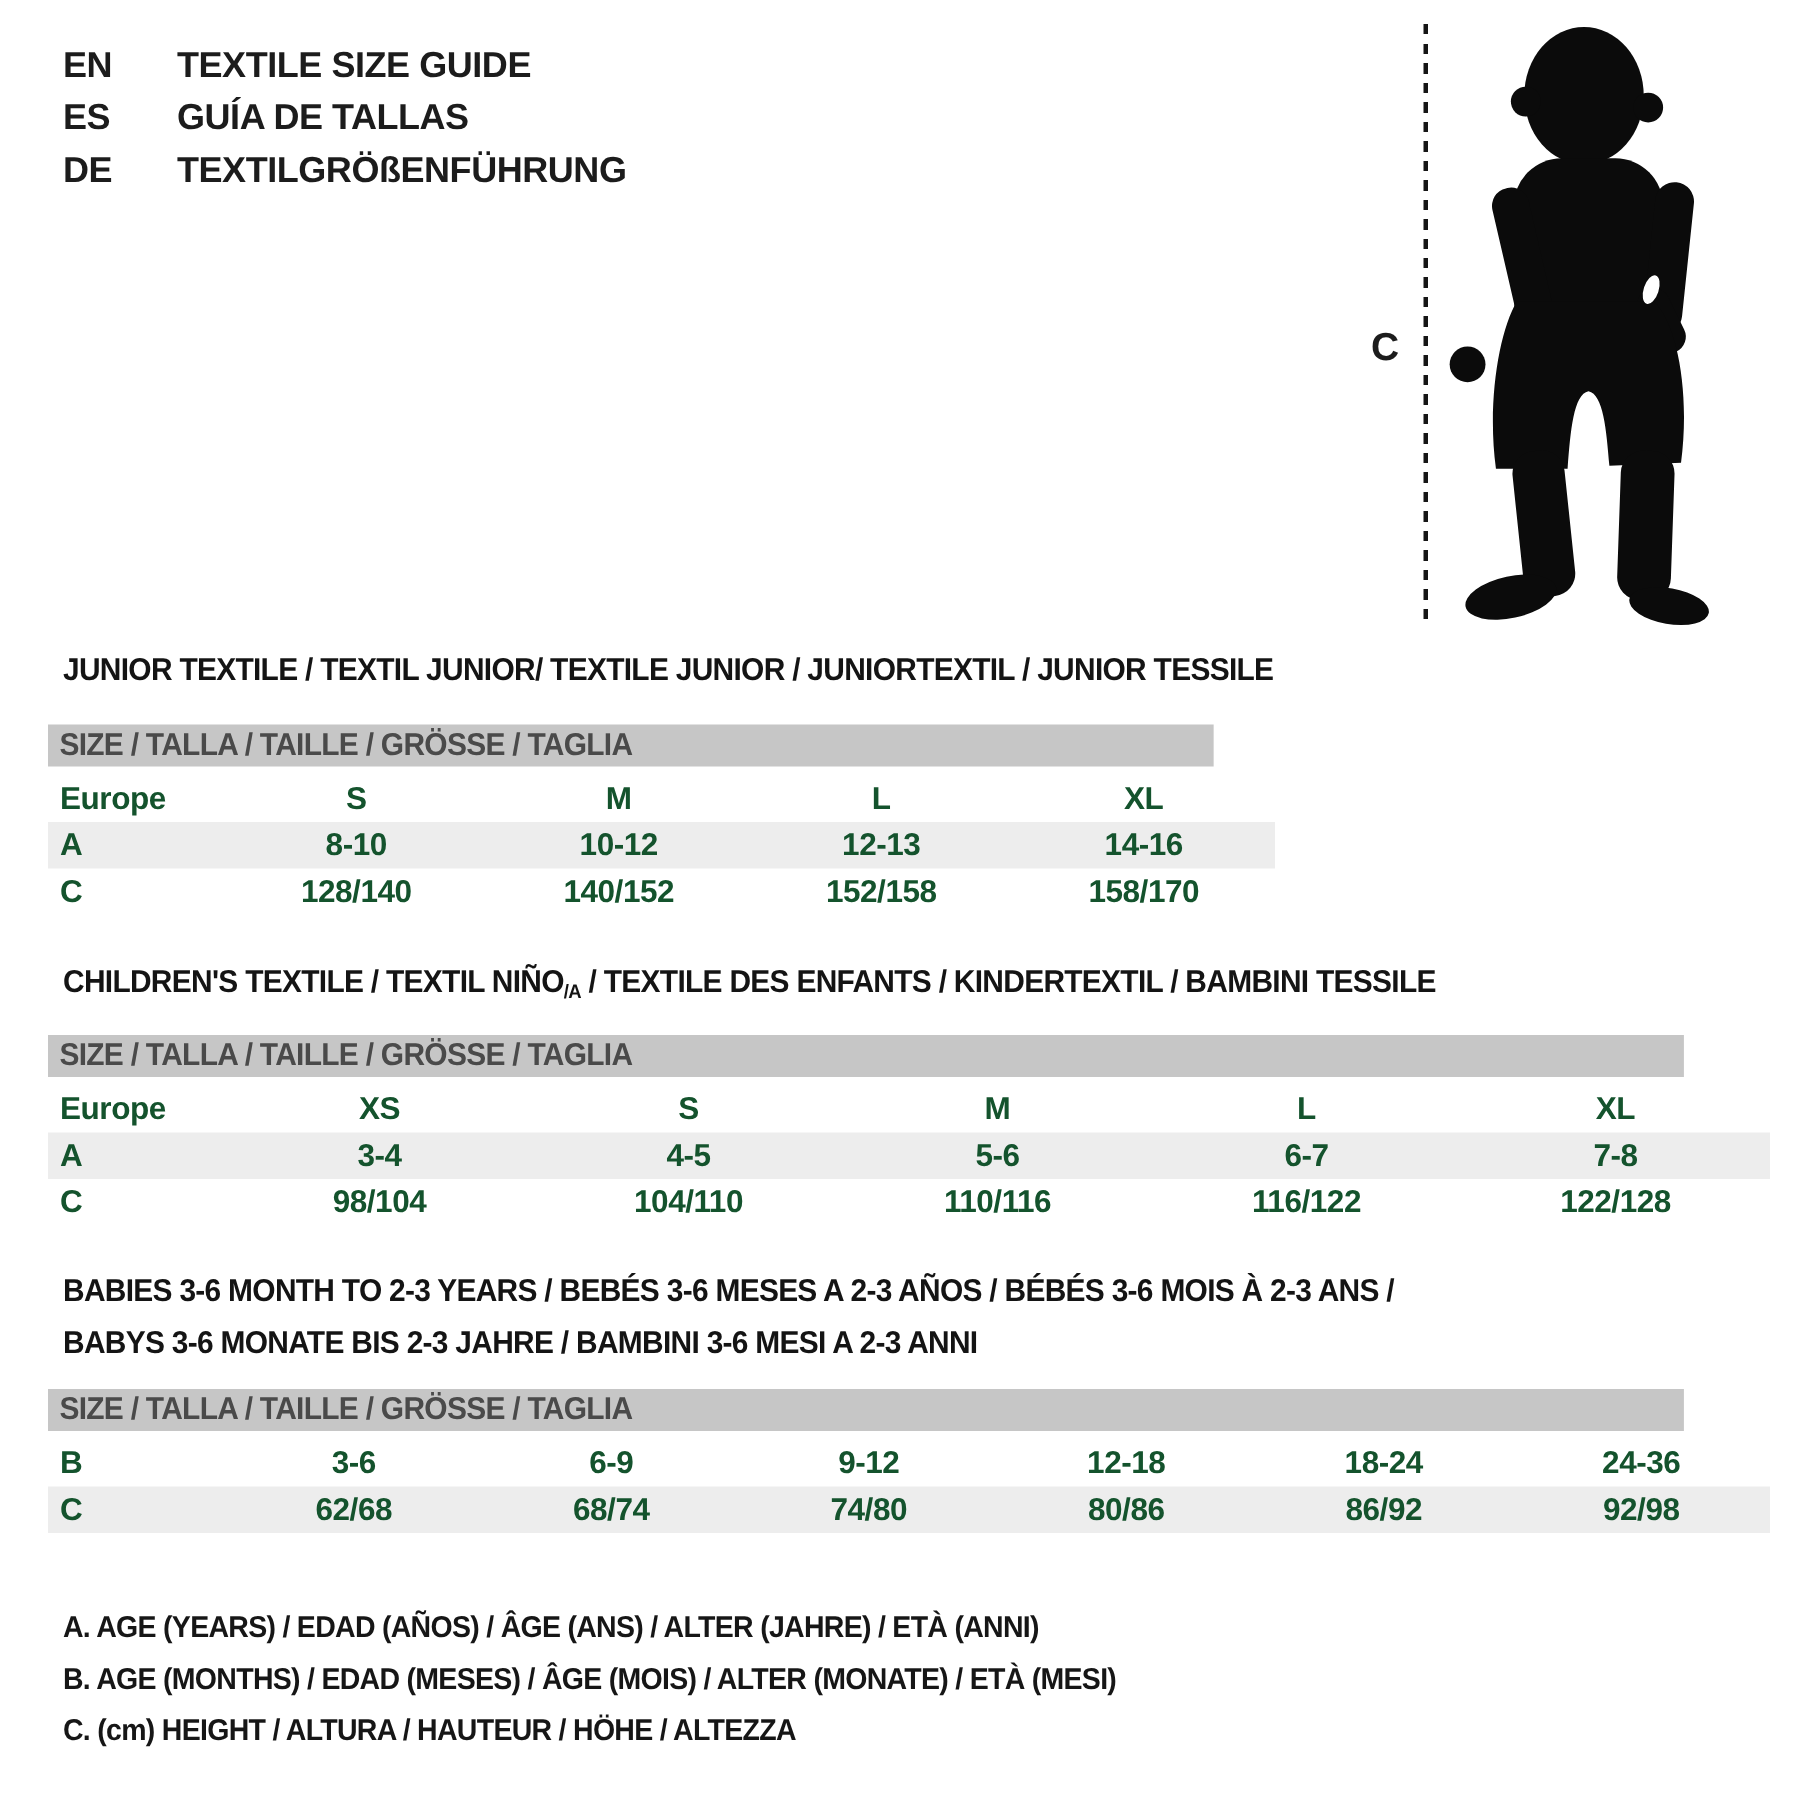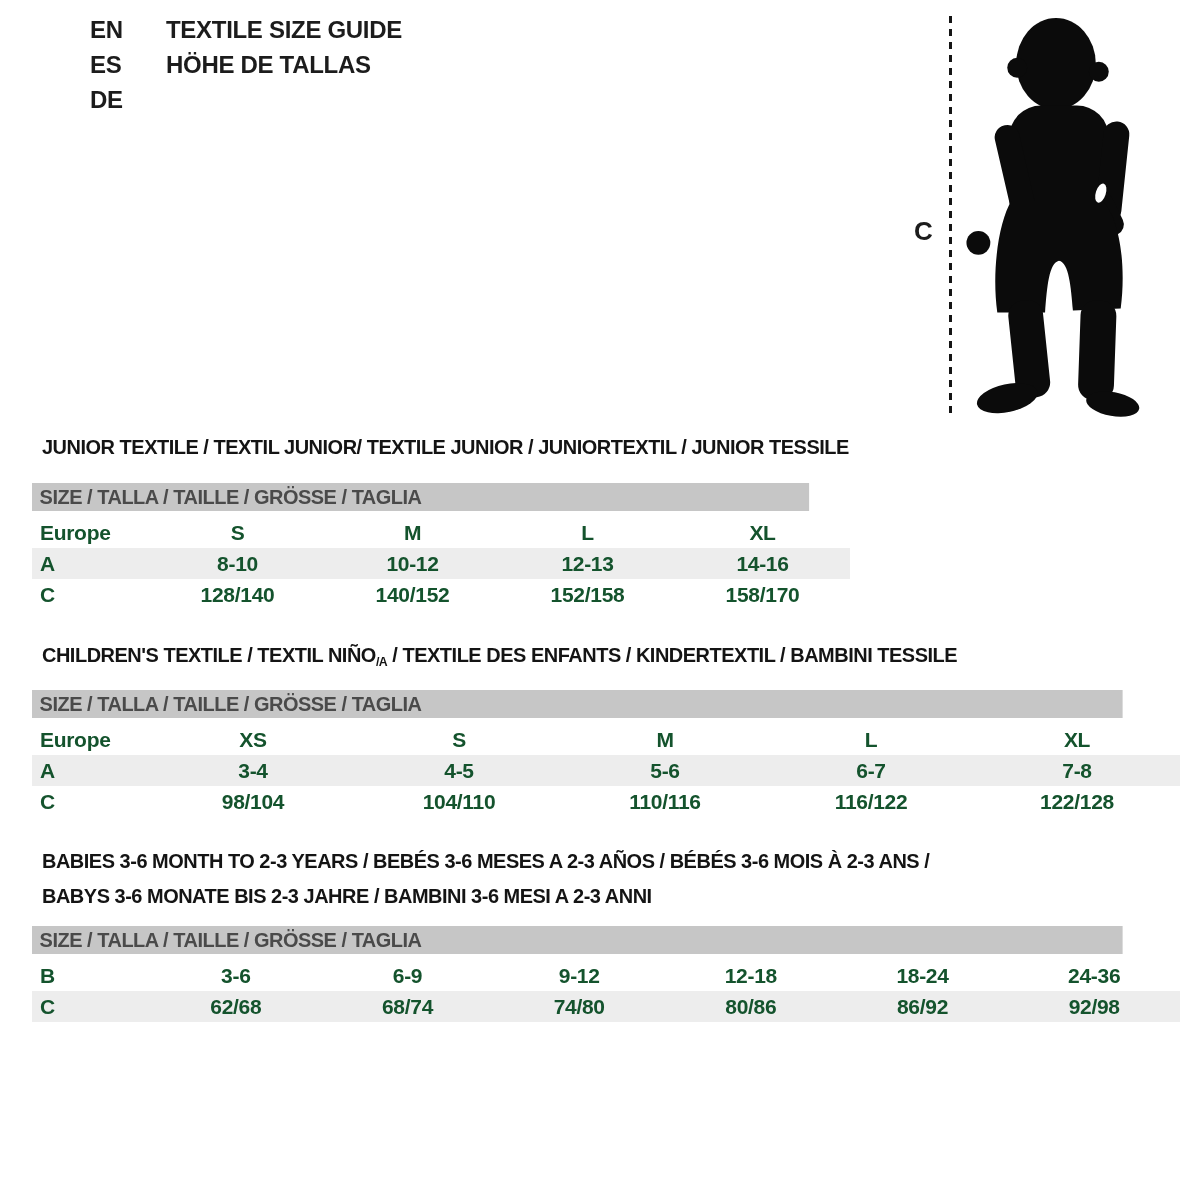"EN" .langs { margin-left: 48px -> none; top: 12px -> 26px }
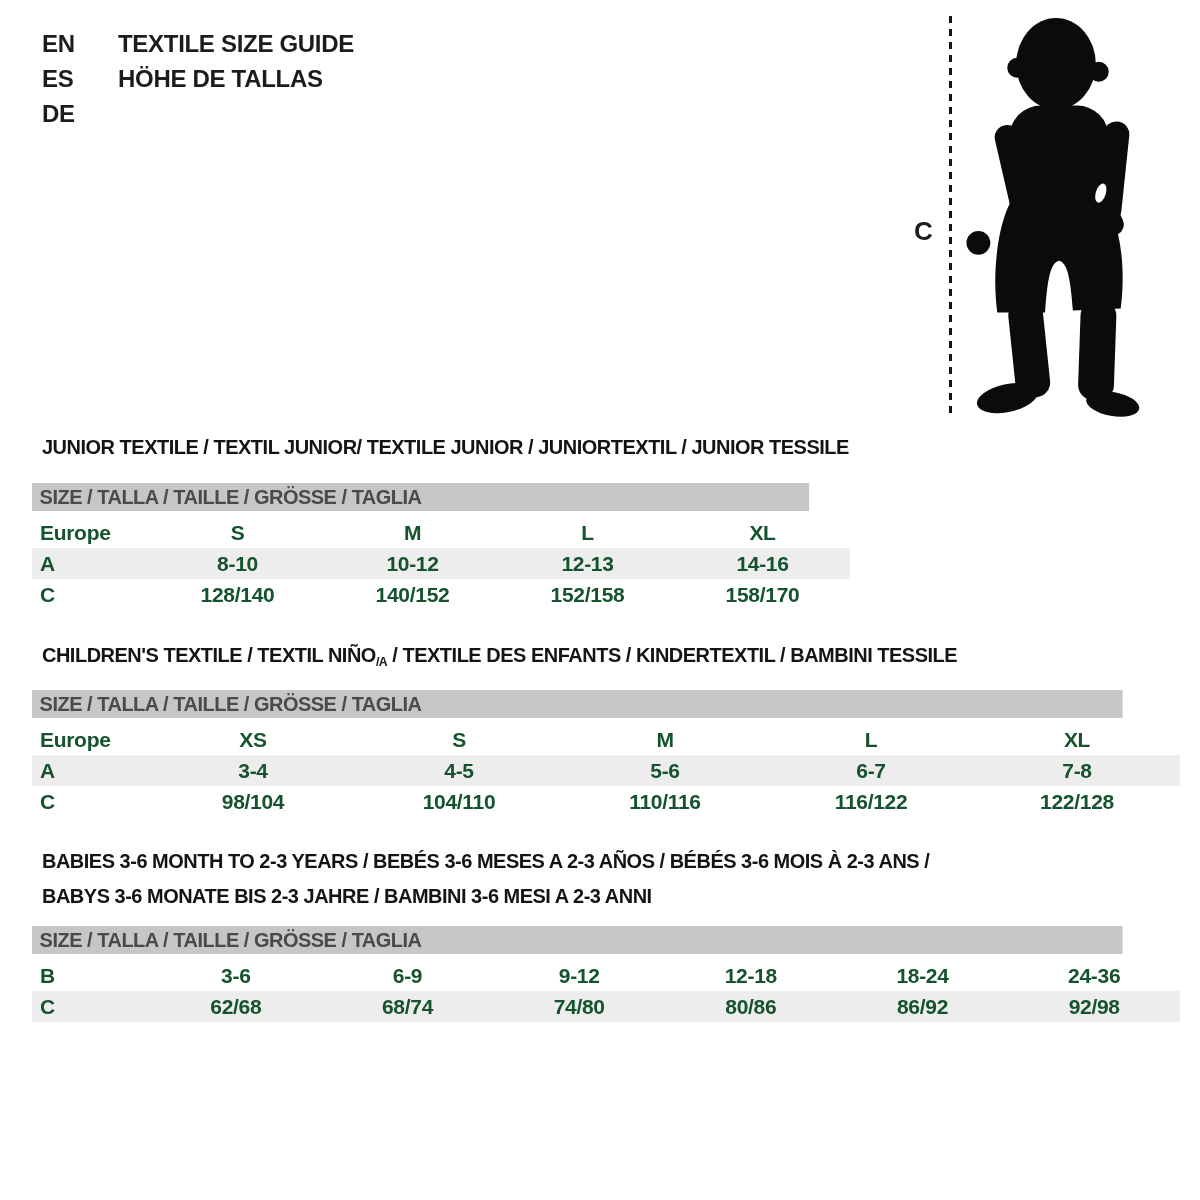"HÖHE DE TALLAS" span.lang-label { text: HÖHE -> GUÍA }
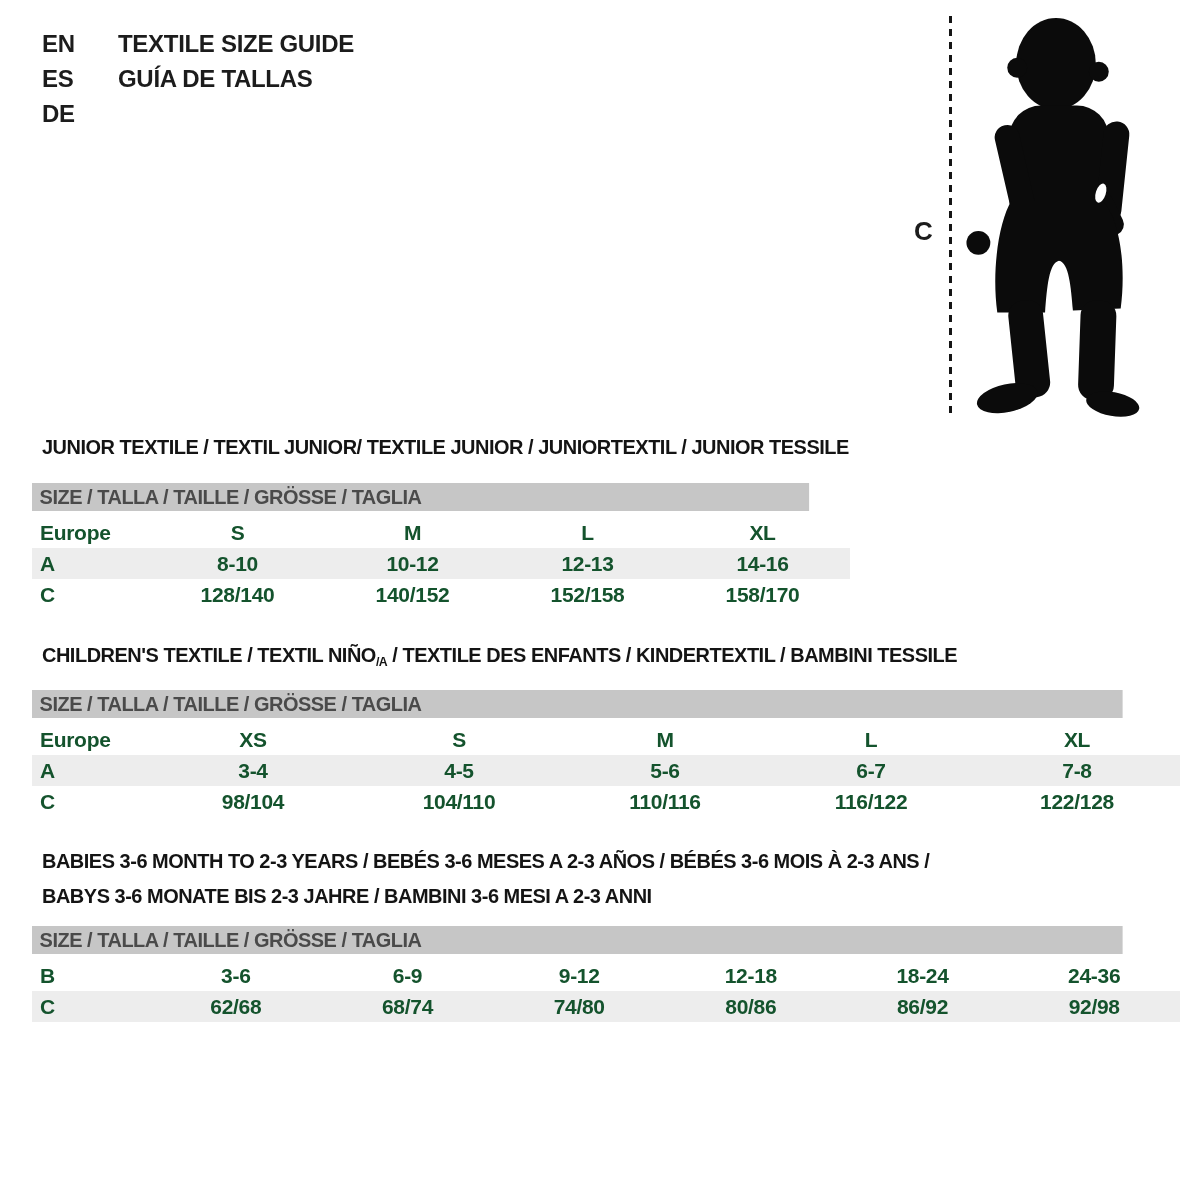"TEXTILGRÖßENFÜHRUNG" span.lang-label { html: none -> <span>TEXTILGRÖßENFÜHRUNG</span> }
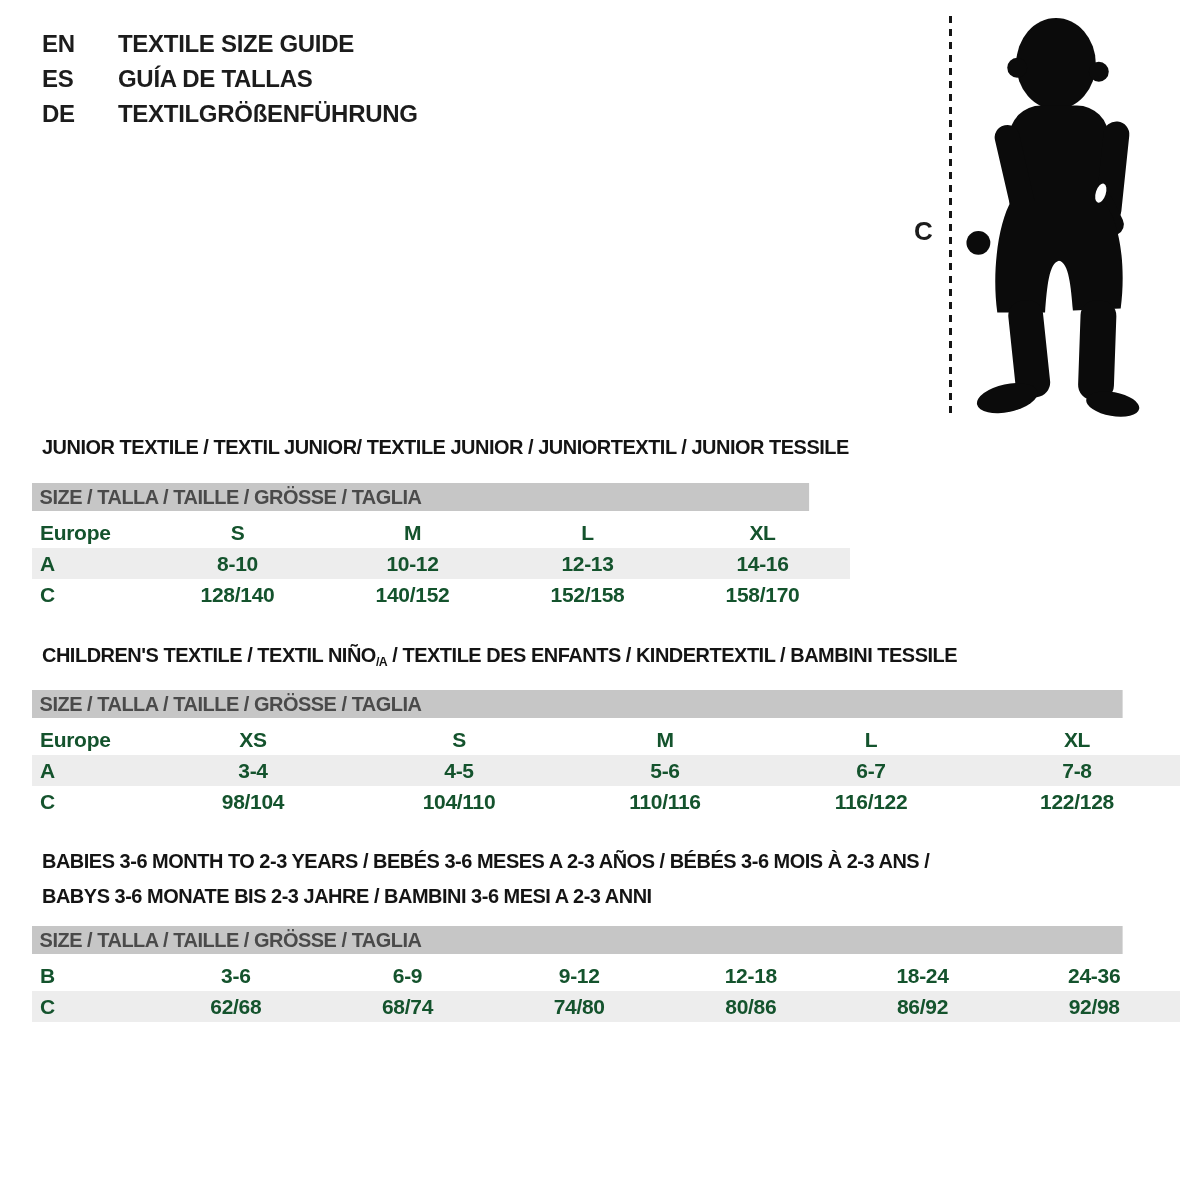"A. AGE (YEARS) / EDAD" div.legend { html: none -> <div> <div>A. AGE (YEARS) / EDAD (AÑOS) / ÂGE (ANS) / ALTER (JAHRE) / ETÀ (ANNI)</div> <div>B. AGE (MONTHS) / EDAD (MESES) / ÂGE (MOIS) / ALTER (MONATE) / ETÀ (MESI)</div> <div>C. (cm) HEIGHT / ALTURA / HAUTEUR / HÖHE / ALTEZZA</div> </div> }
